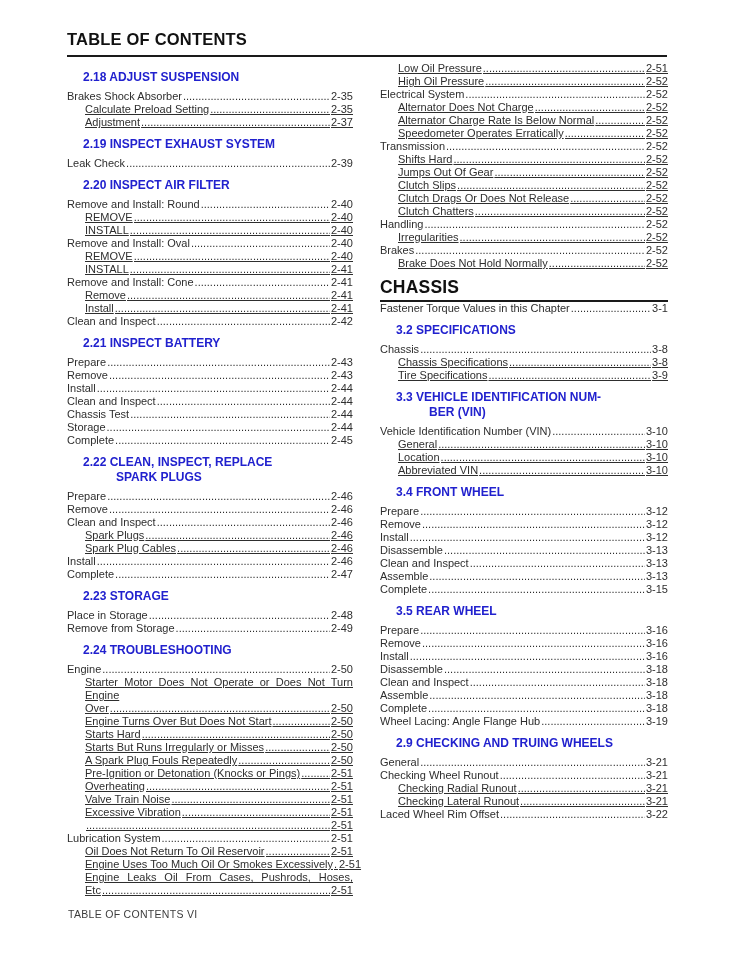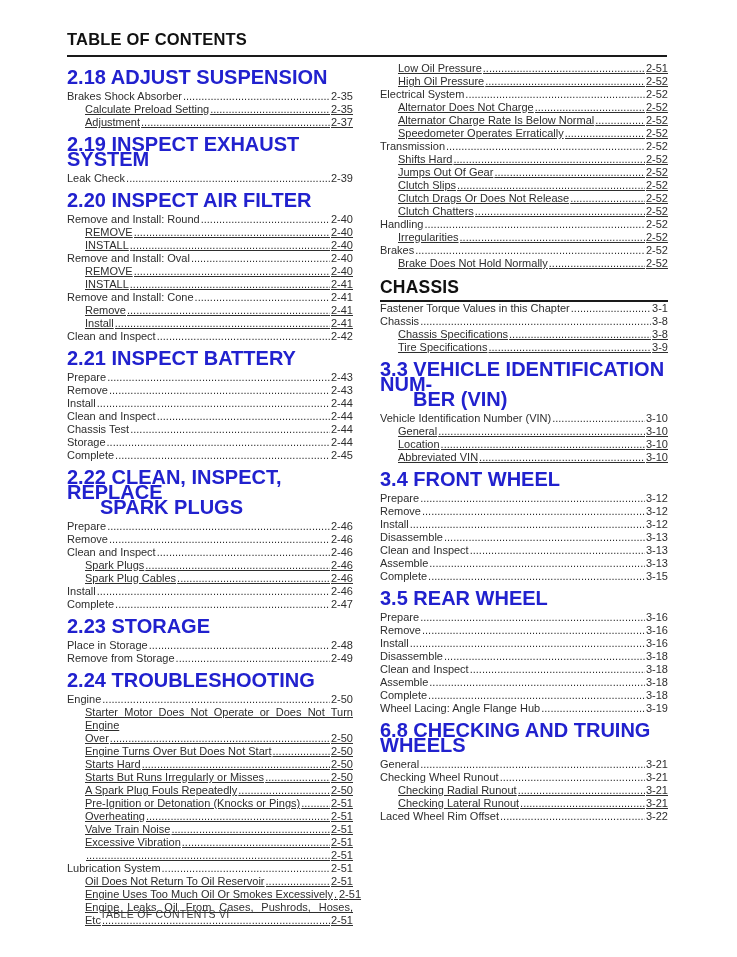"2.18 ADJUST SUSPENSION" .sec-heading { font-size: 20px -> 12px; margin: 8px 0 5px -> 8px 16px 5px }
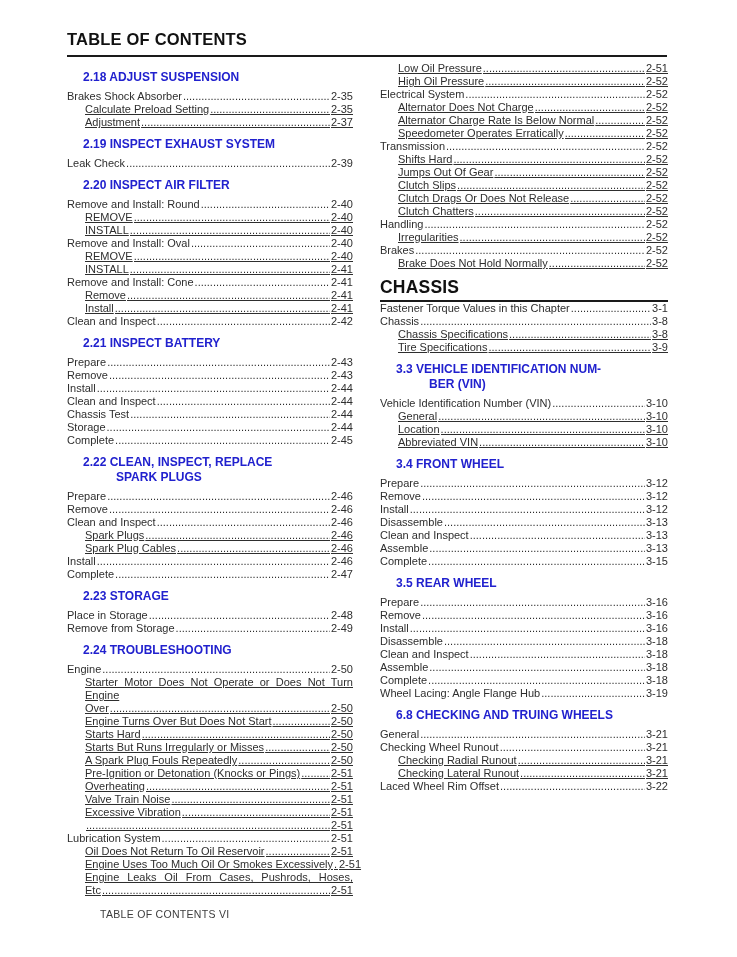"3.2 SPECIFICATIONS" div.sec-heading { html: none -> <div> <div>3.2 SPECIFICATIONS</div> </div> }
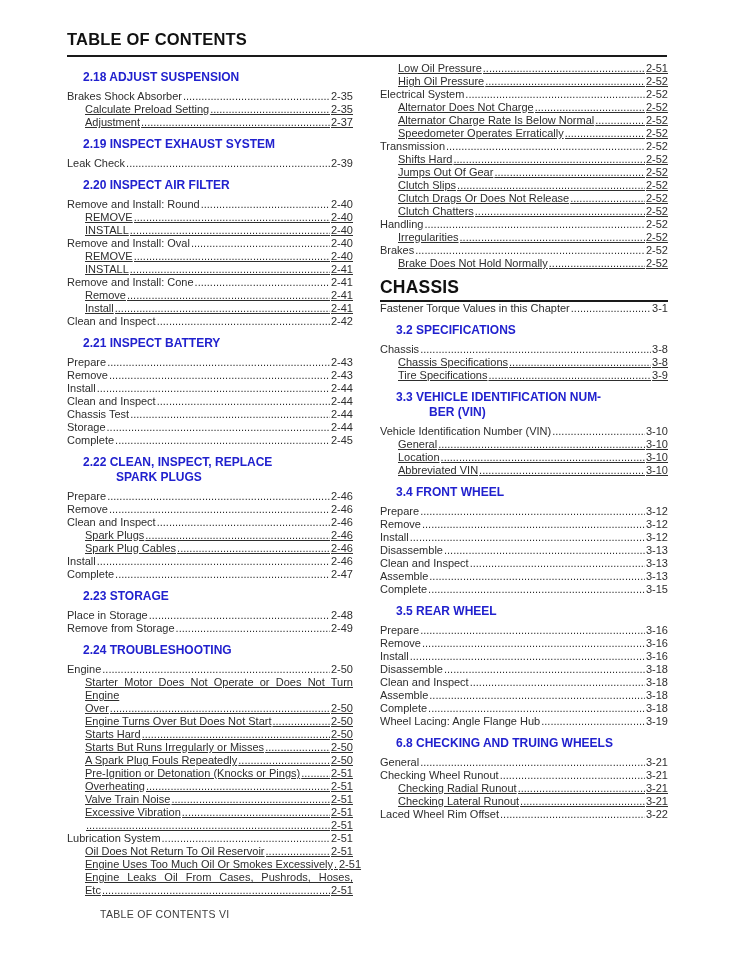"6.8 CHECKING AND TRUING WHEELS" div.sec-heading-line { text: 6.8 -> 2.9 }
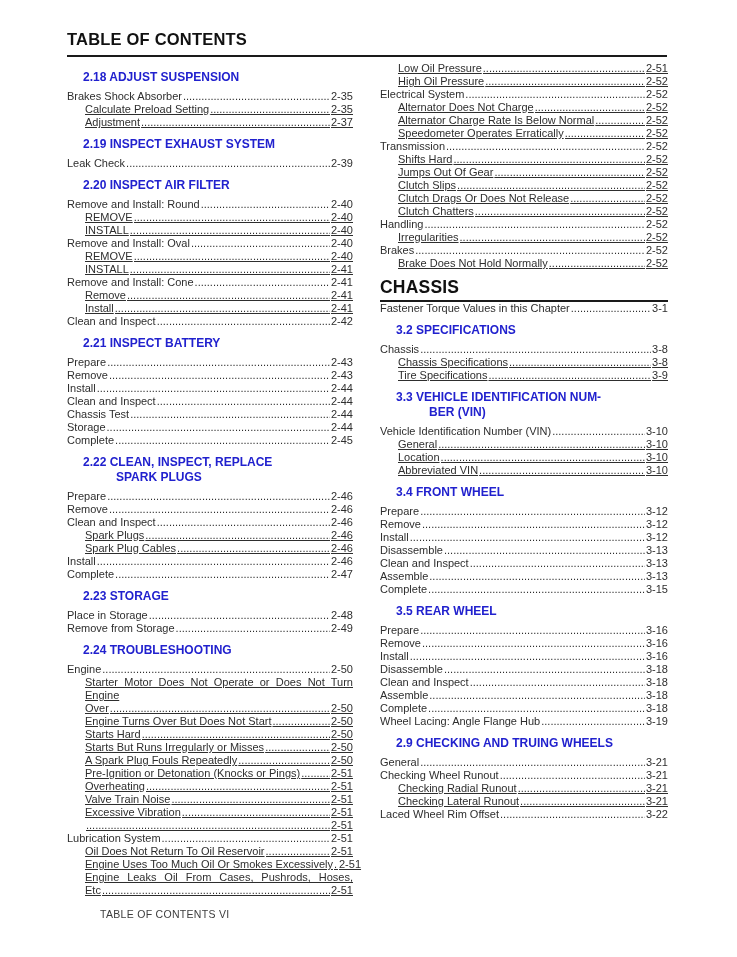"TABLE OF CONTENTS VI" .page-footer { margin-left: 32px -> none }
